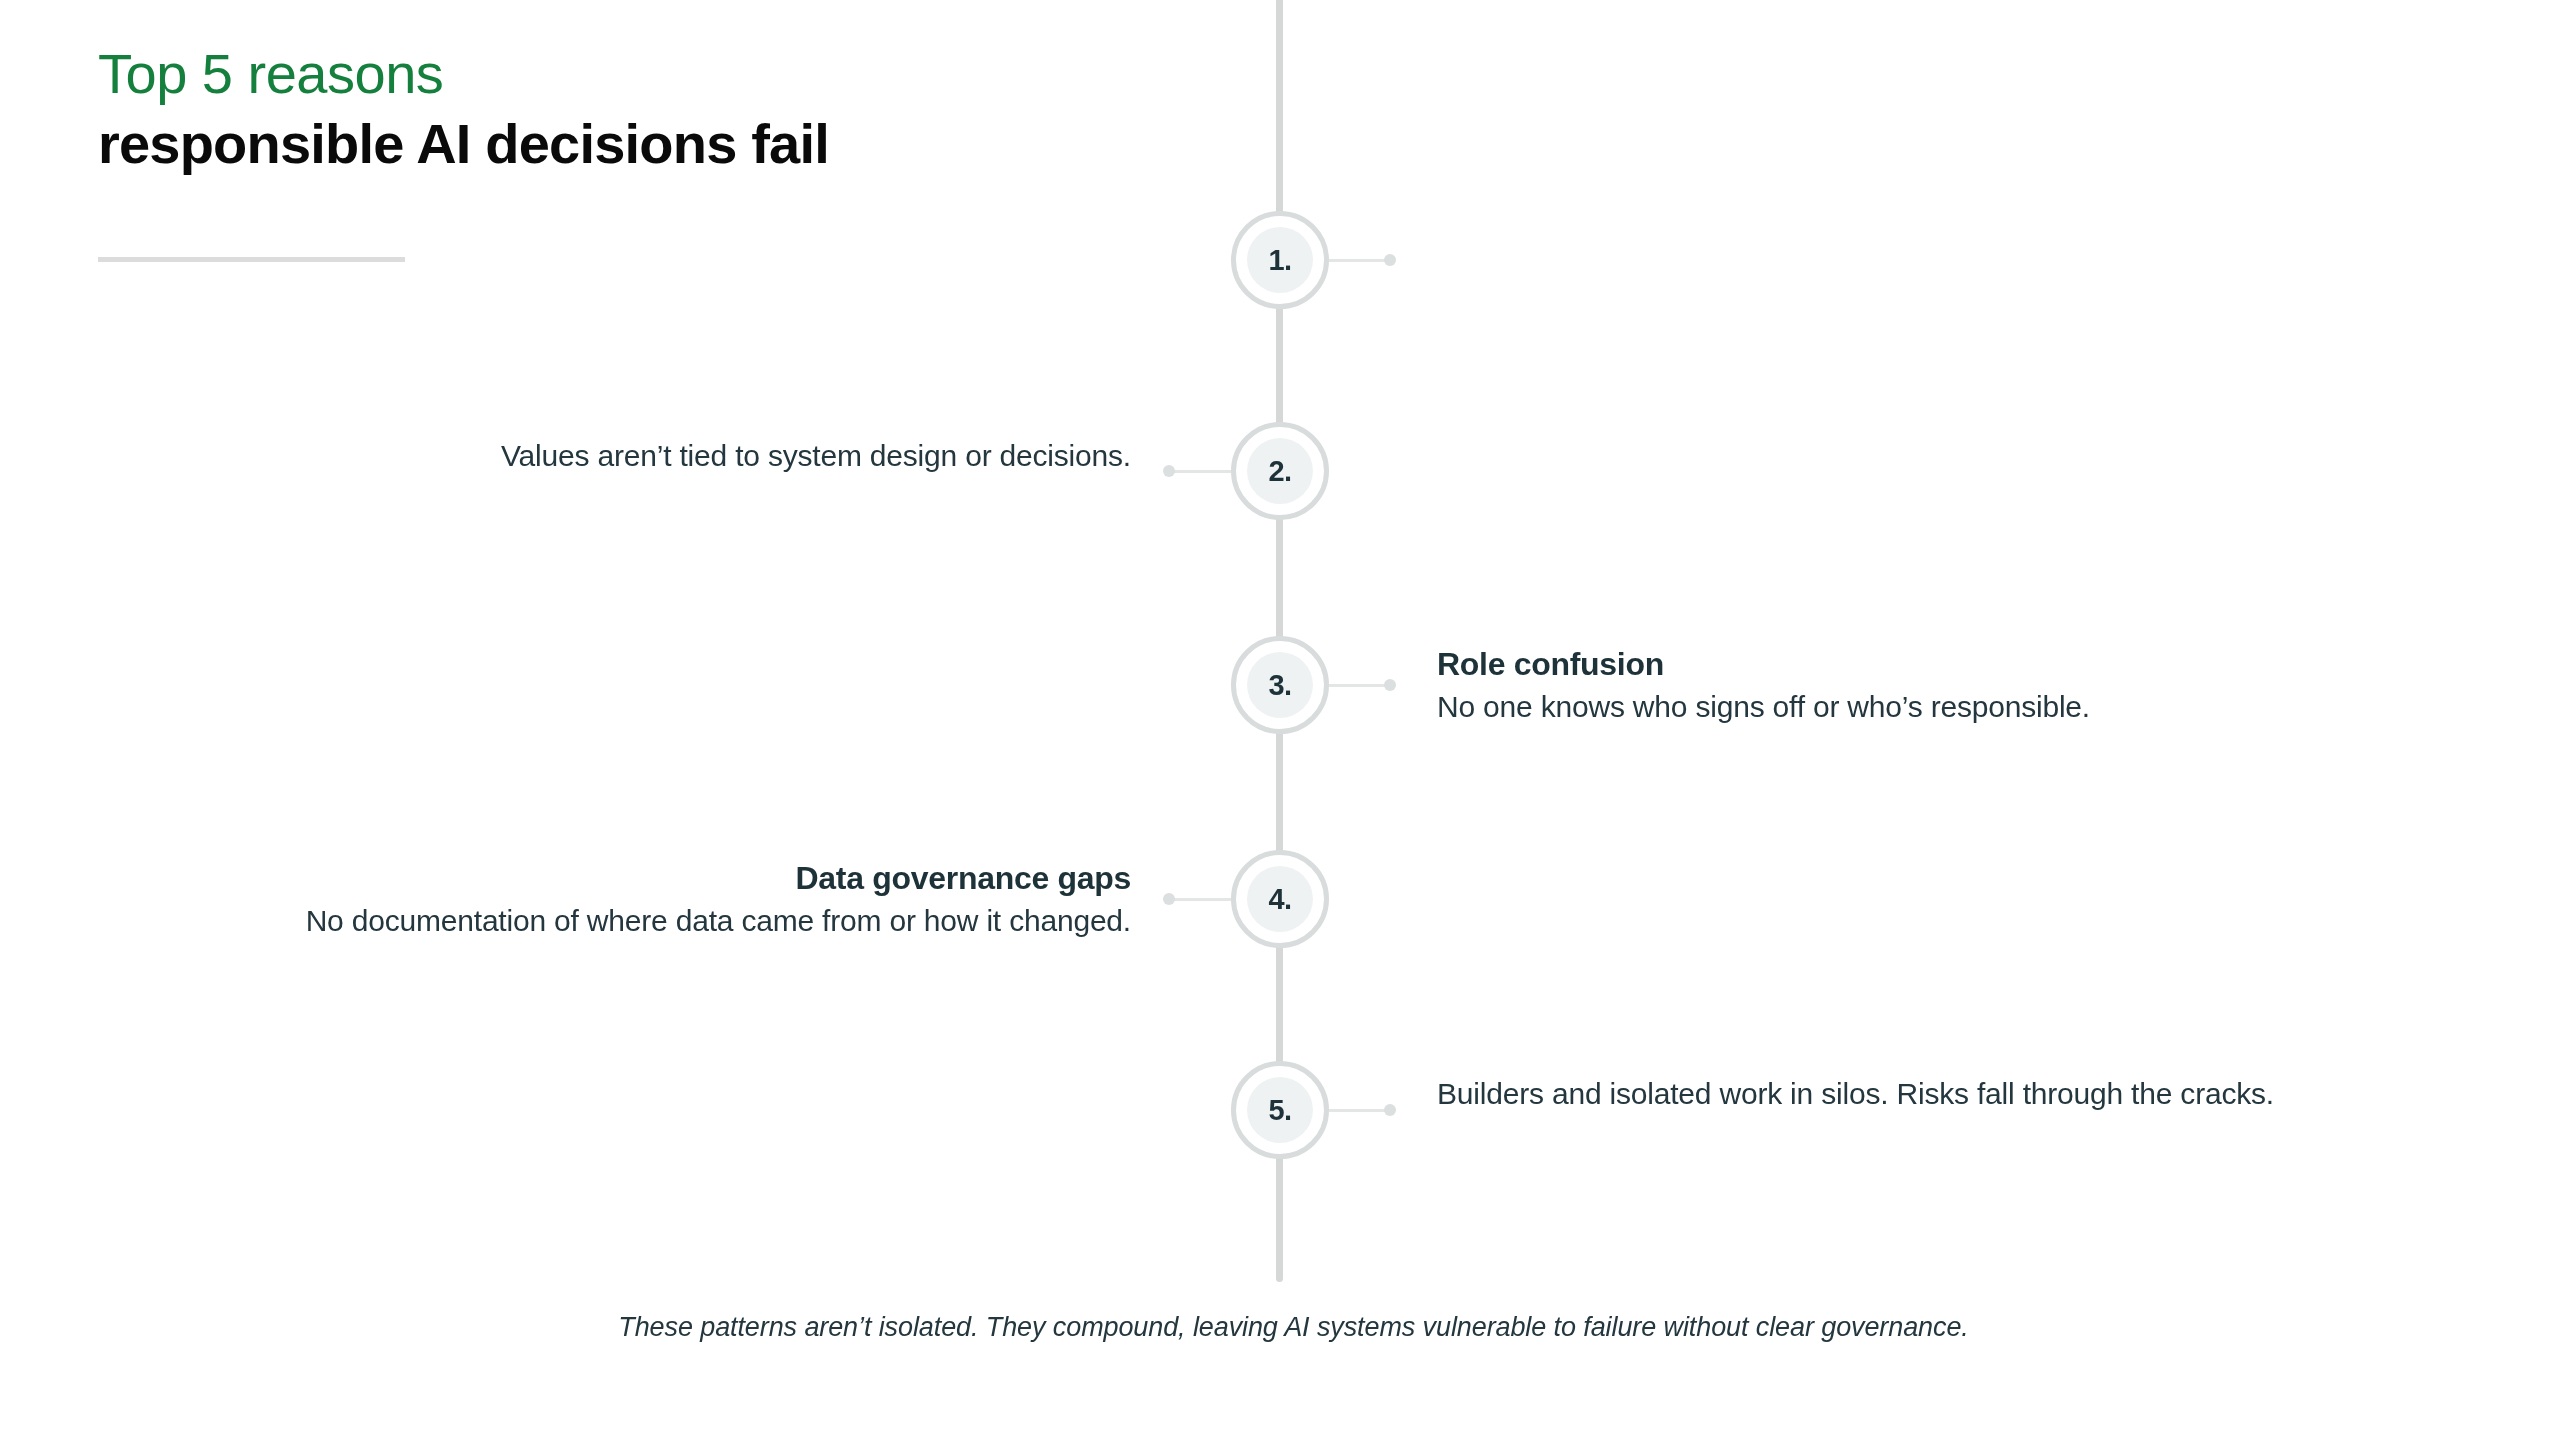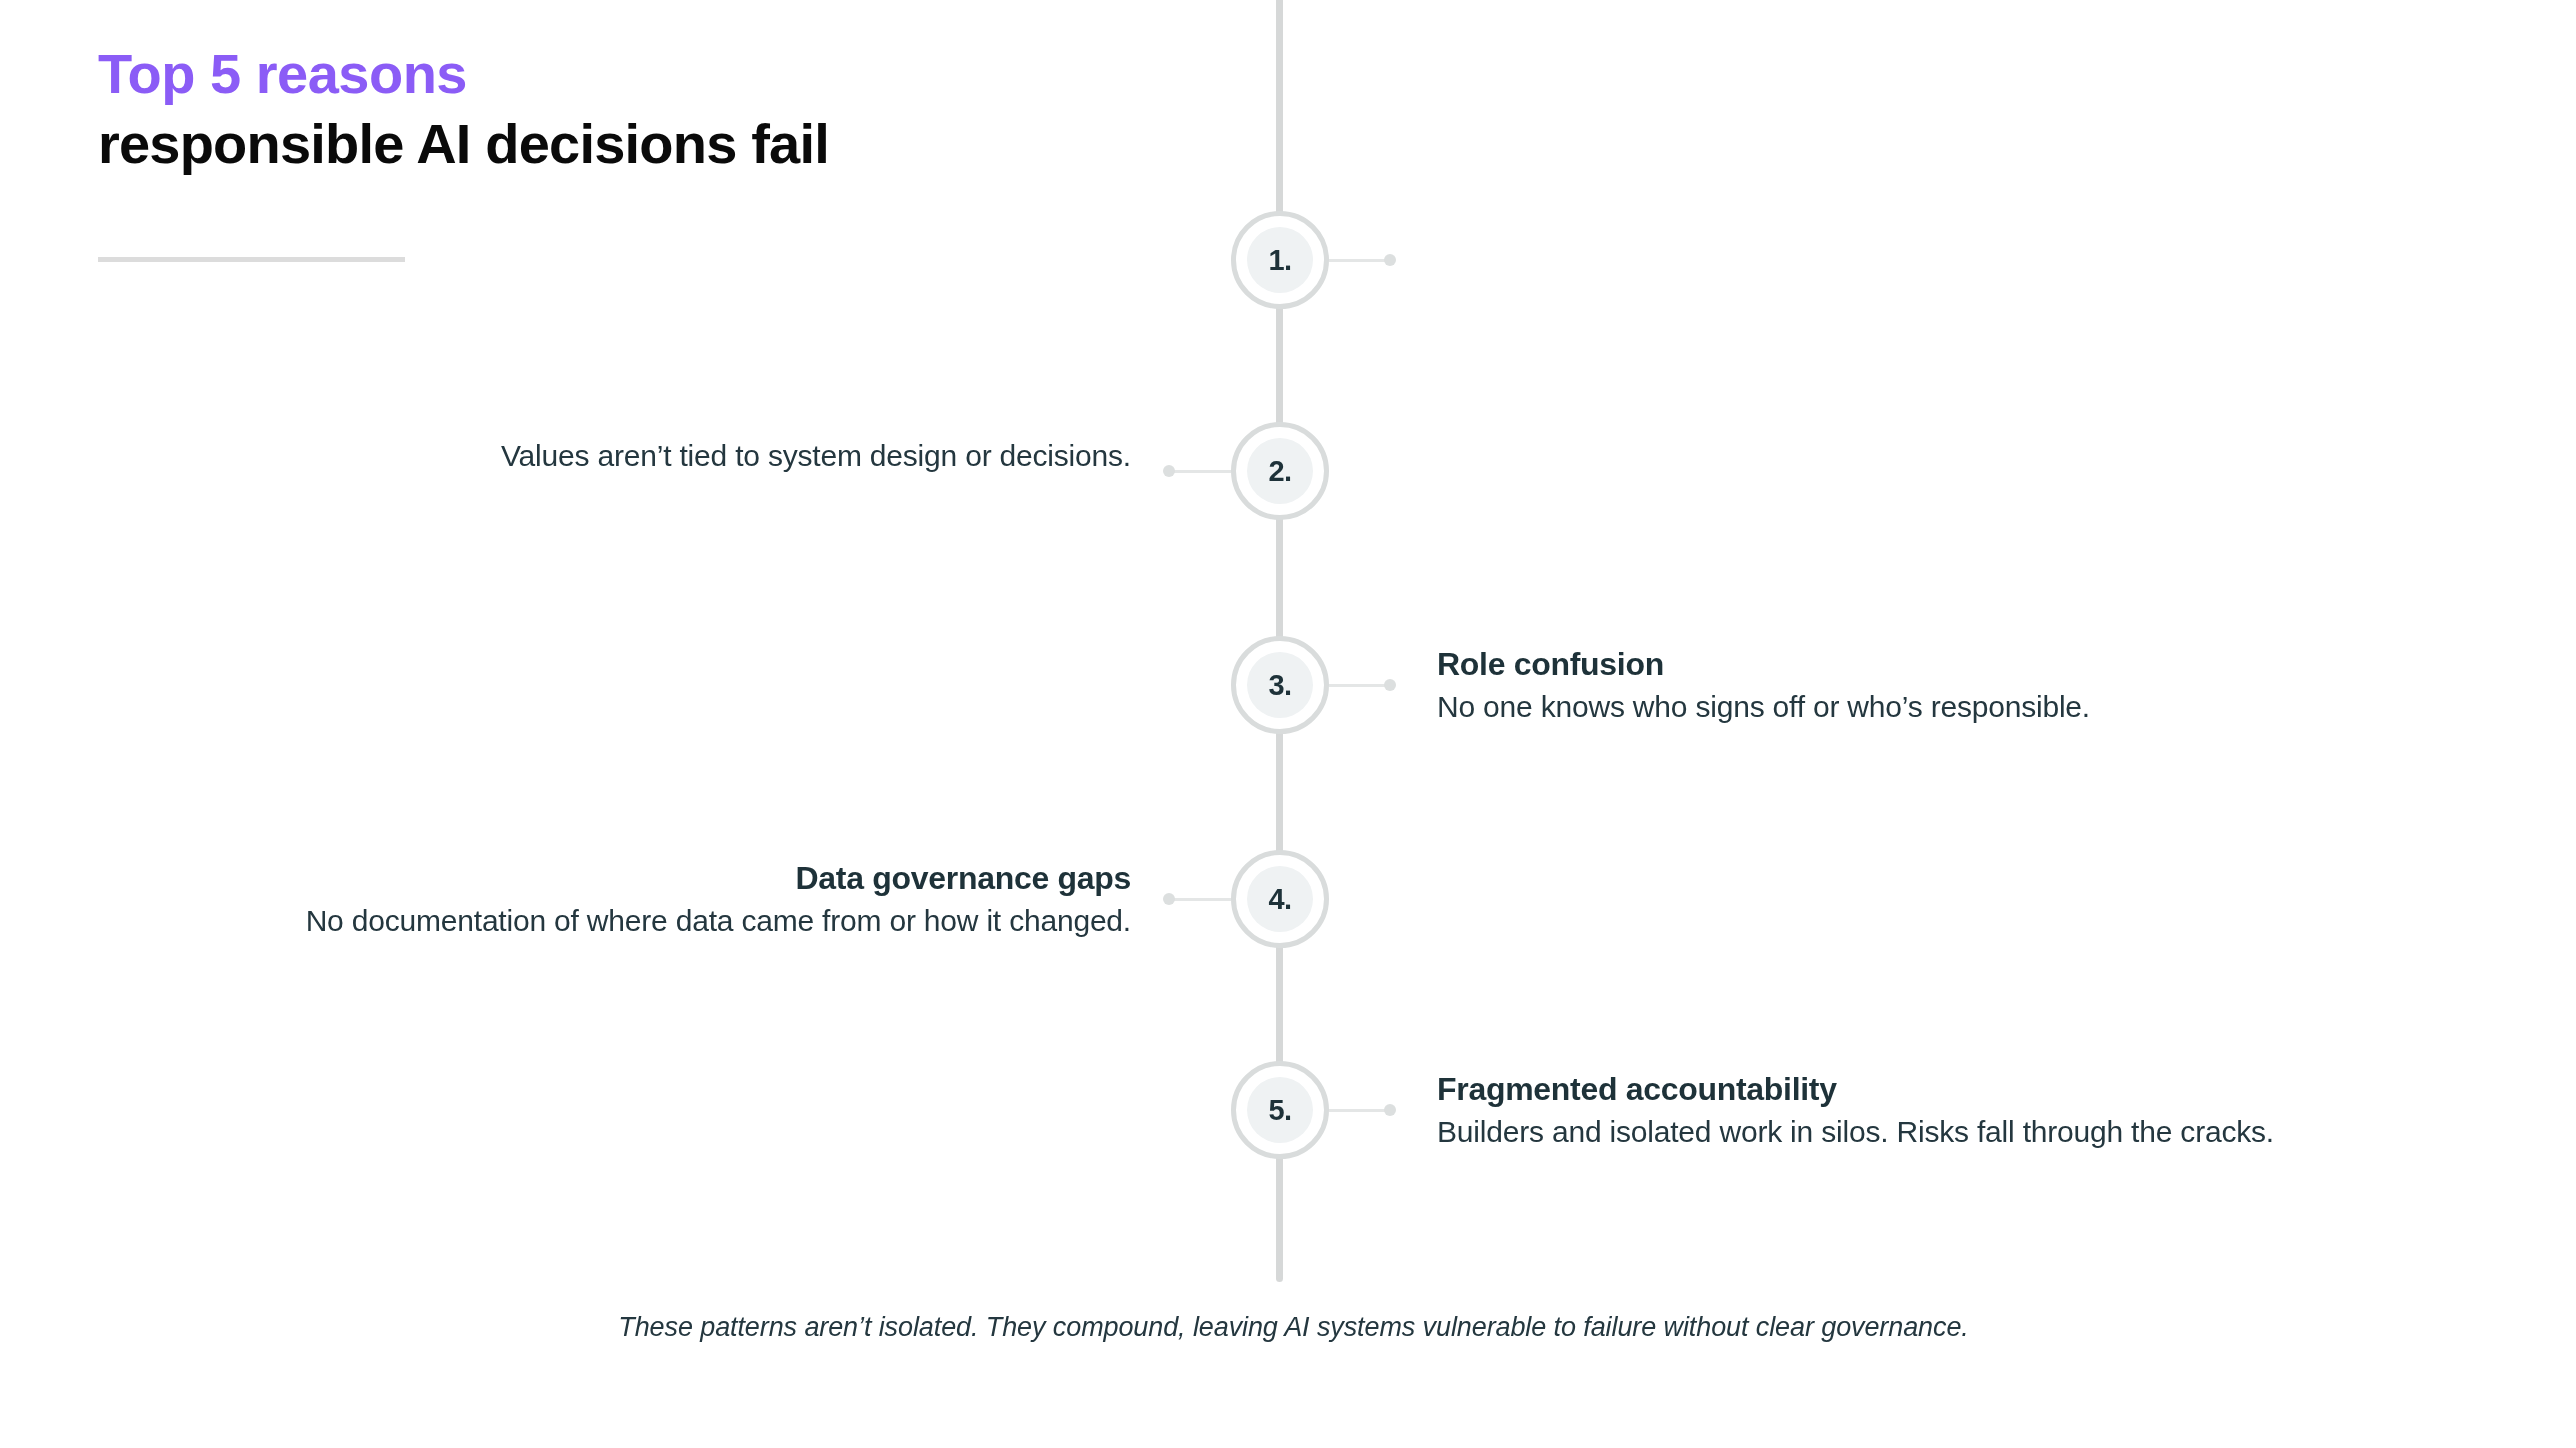"Top 5 reasons" .title-line-1 { color: #8b5cf6 -> #15803d; font-weight: 700 -> 400 }
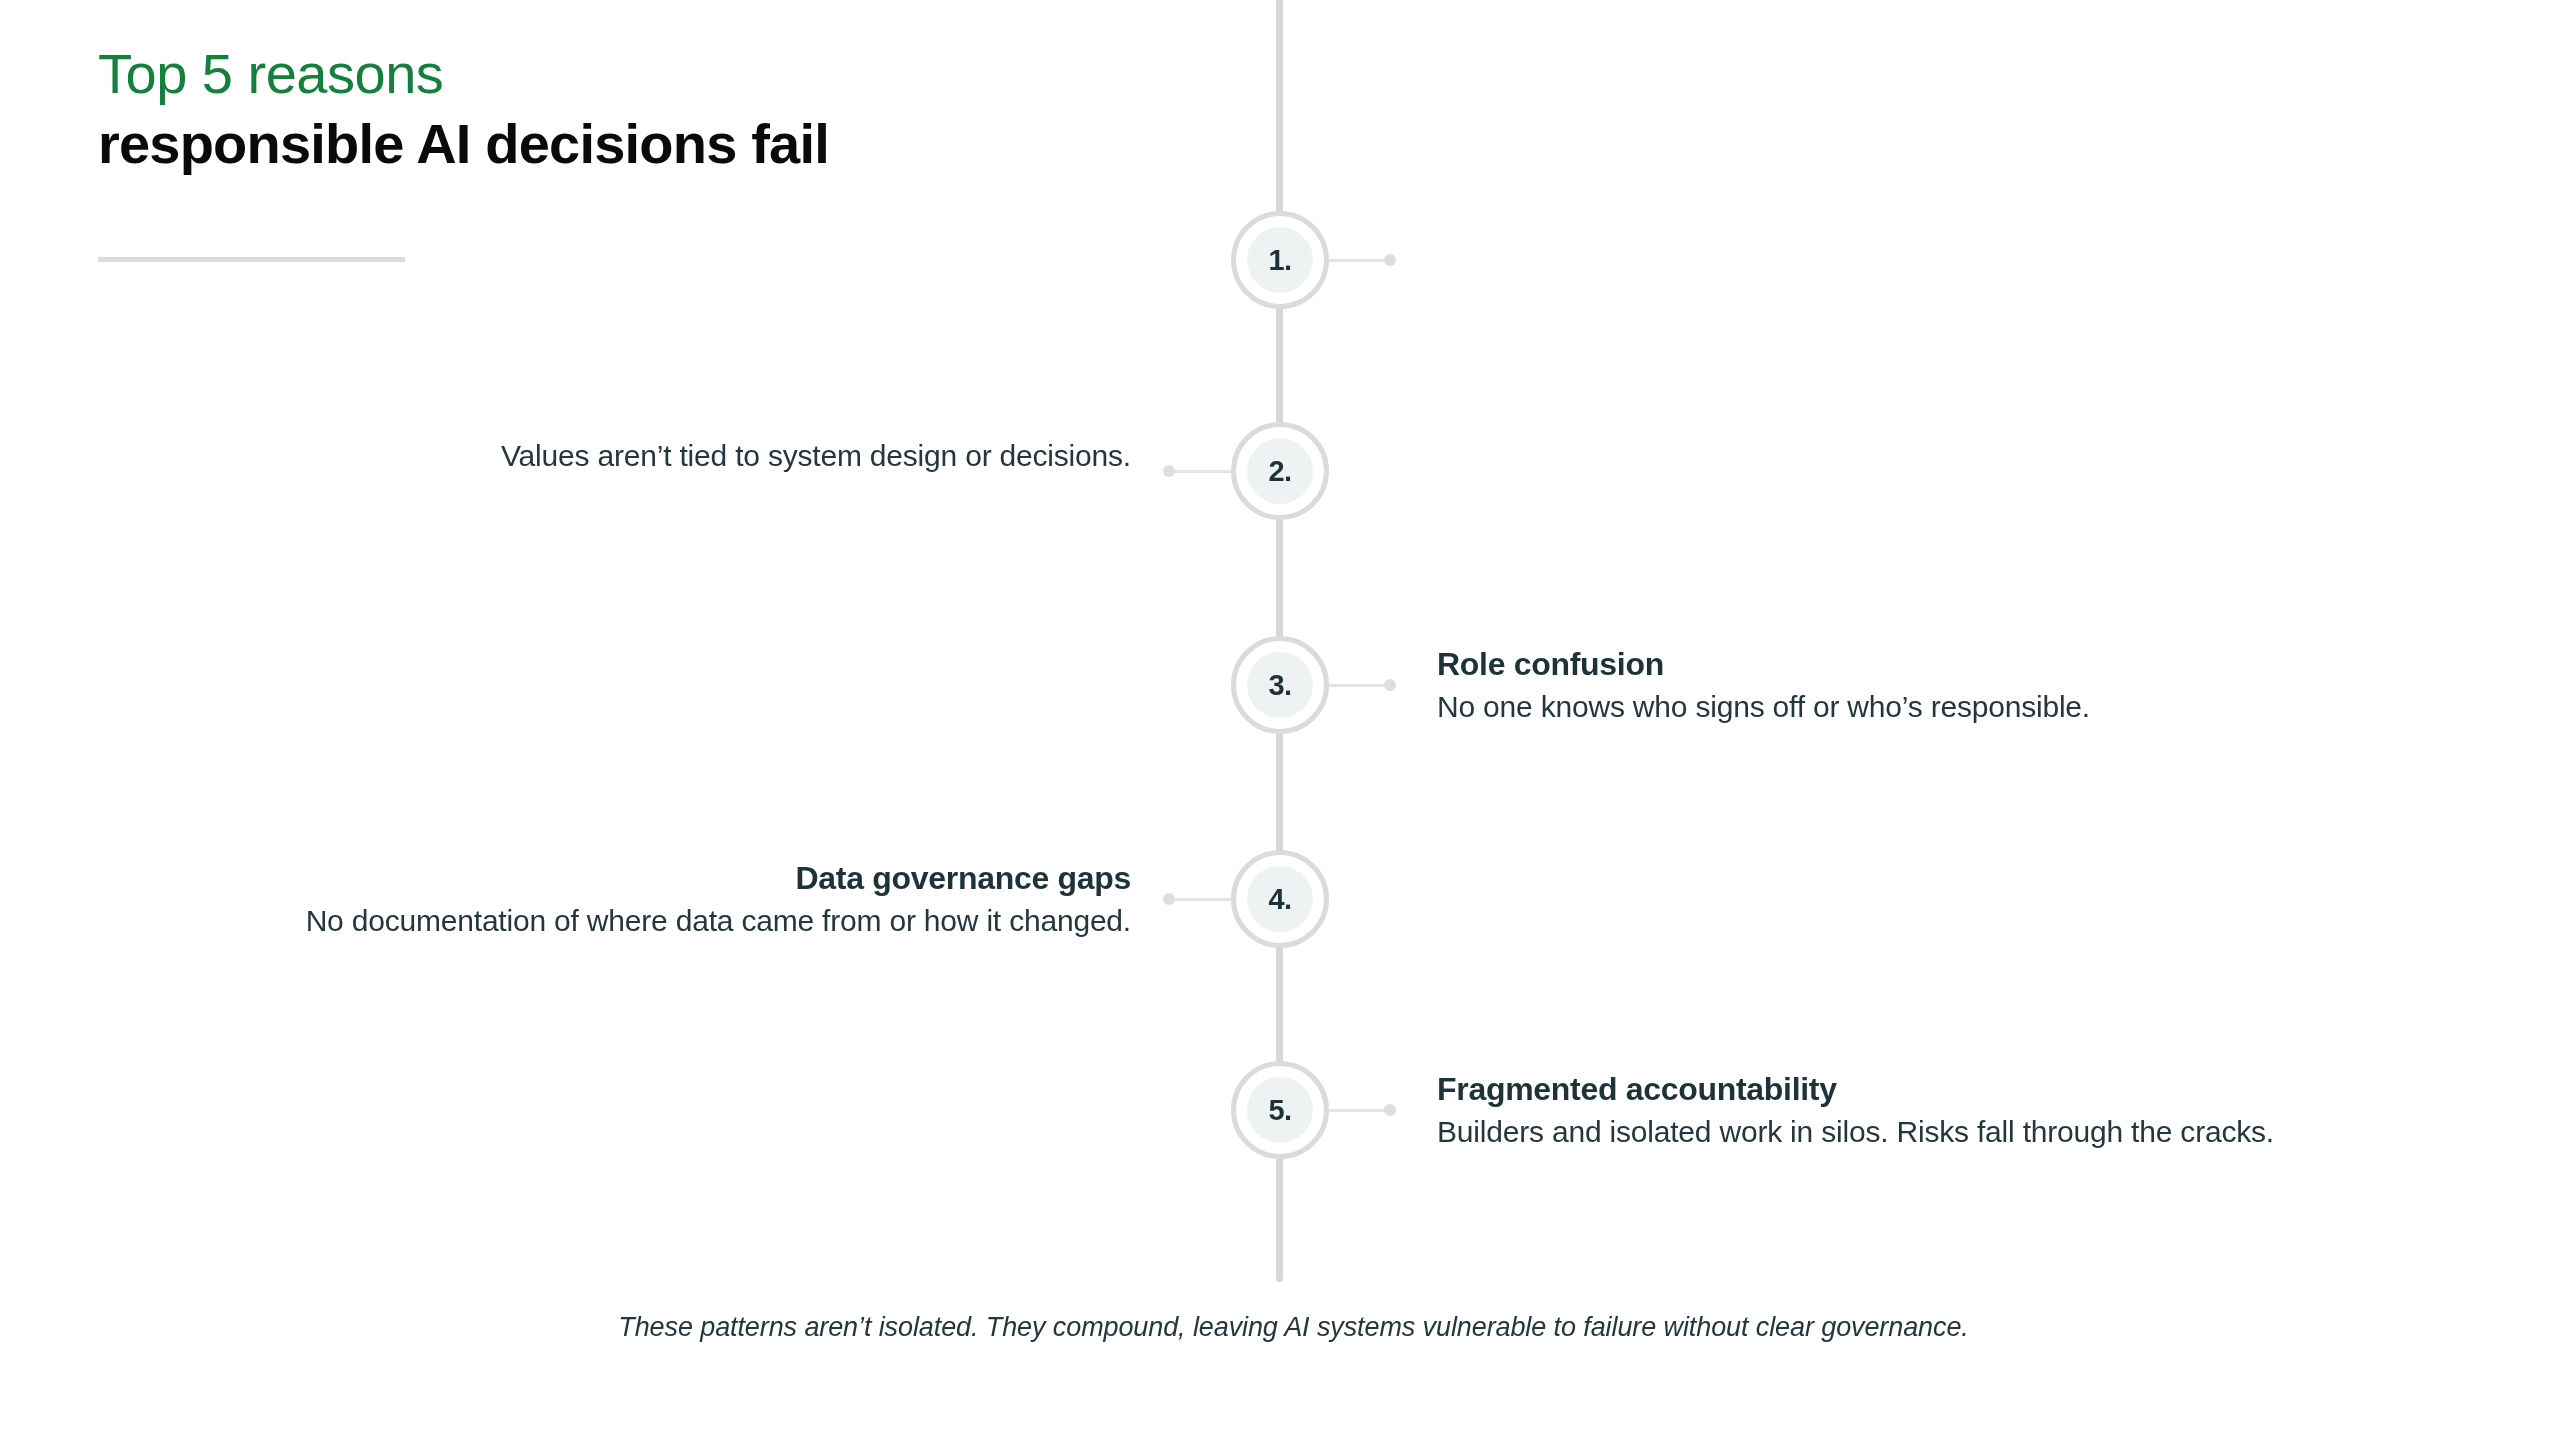"Fragmented accountability" div.item-head { html: <div>Fragmented accountability</div> -> none }
